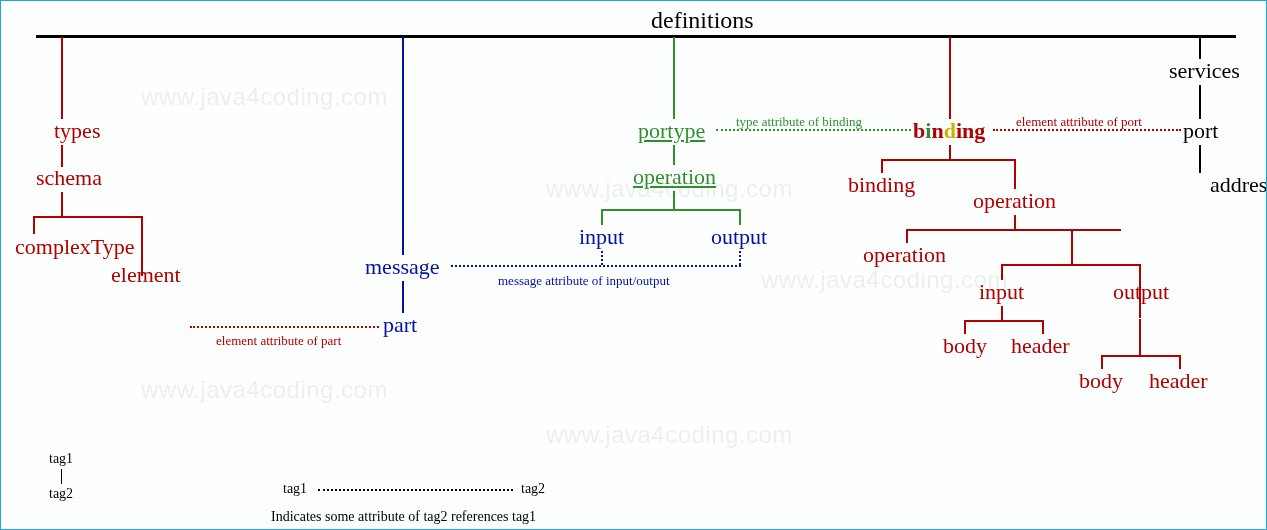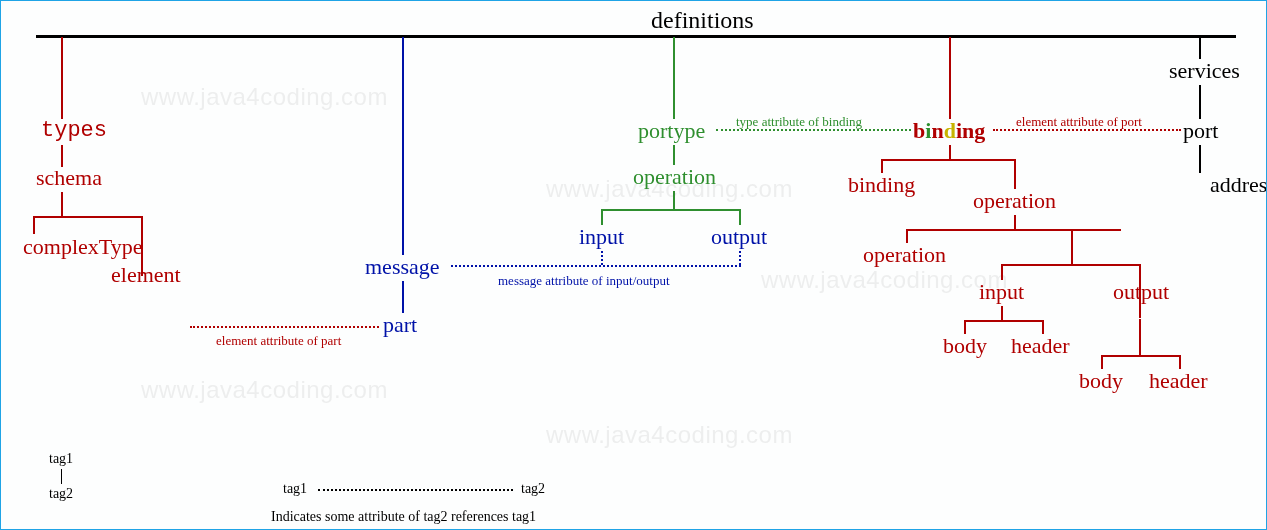"types" div.node { font-family: Liberation Mono, monospace -> none; left: 40px -> 53px }
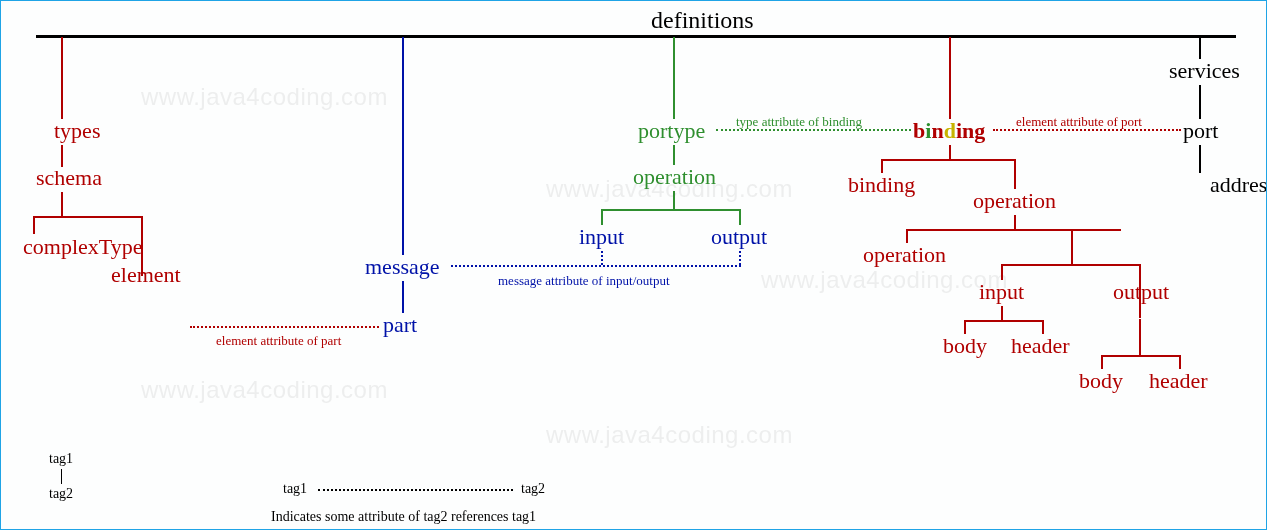"portype" .green { text-decoration: none -> underline }
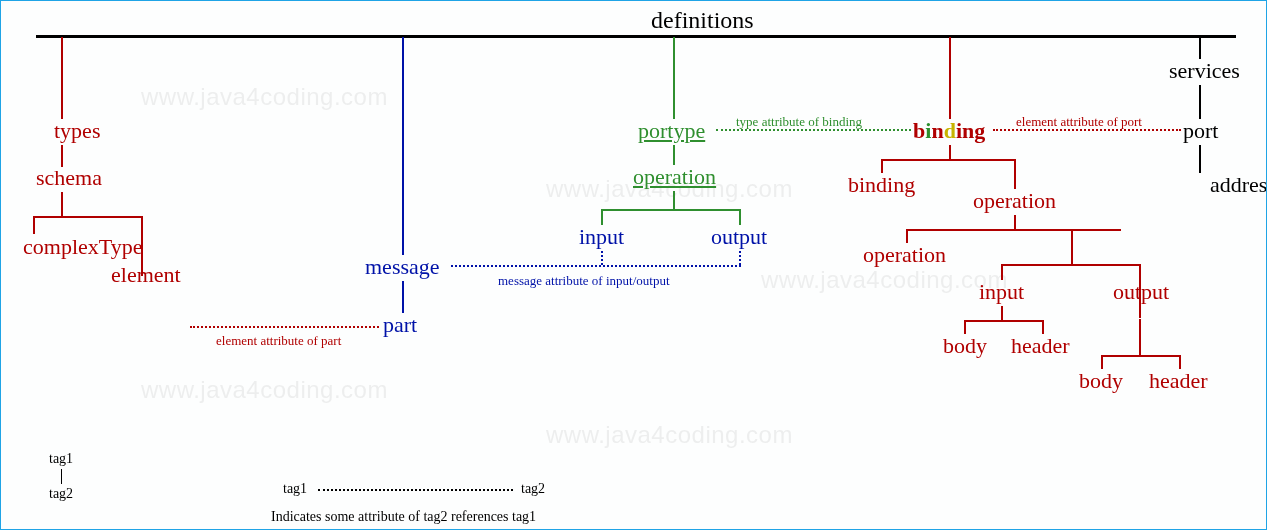"complexType" div.node { left: 22px -> 14px }
